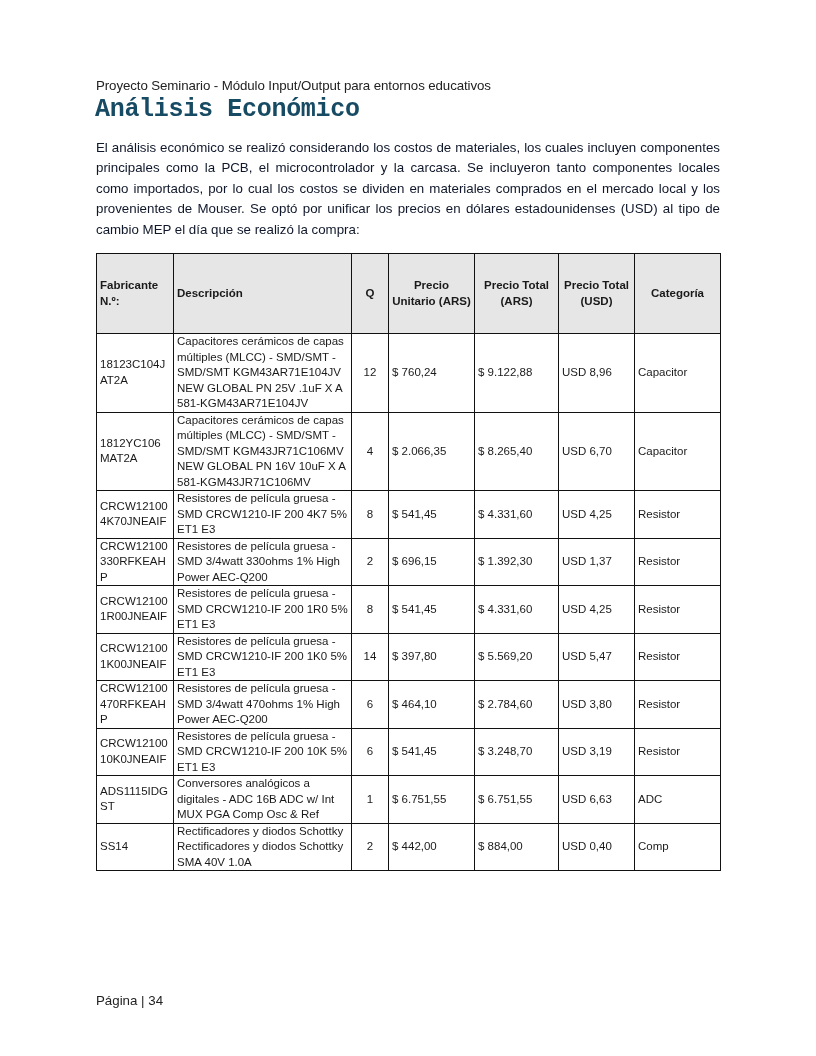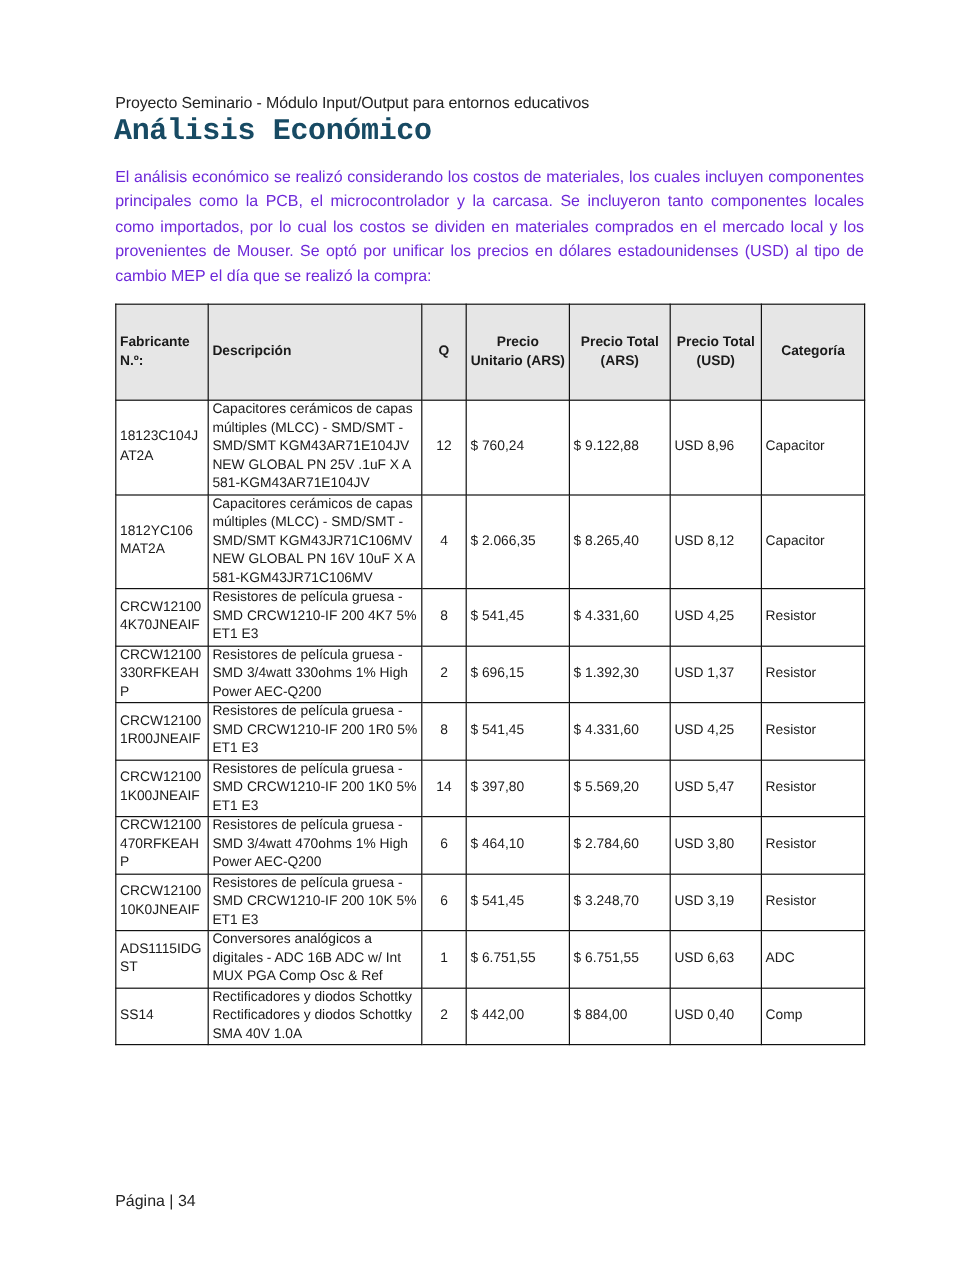"El análisis económico se realizó" .intro { color: #6d28d9 -> #0f172a }
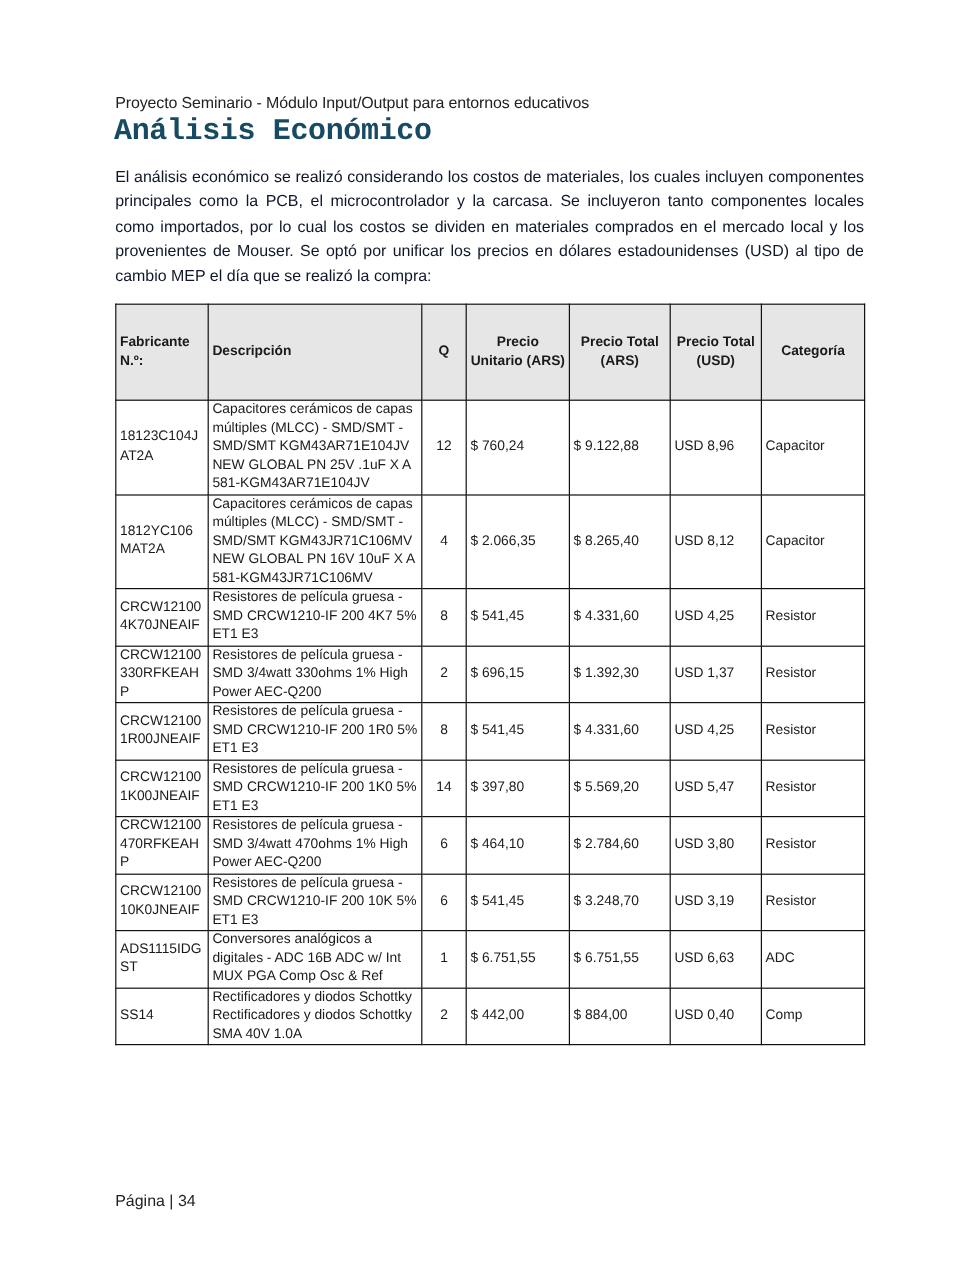"USD 8,12" td.num { text: 8,12 -> 6,70 }
